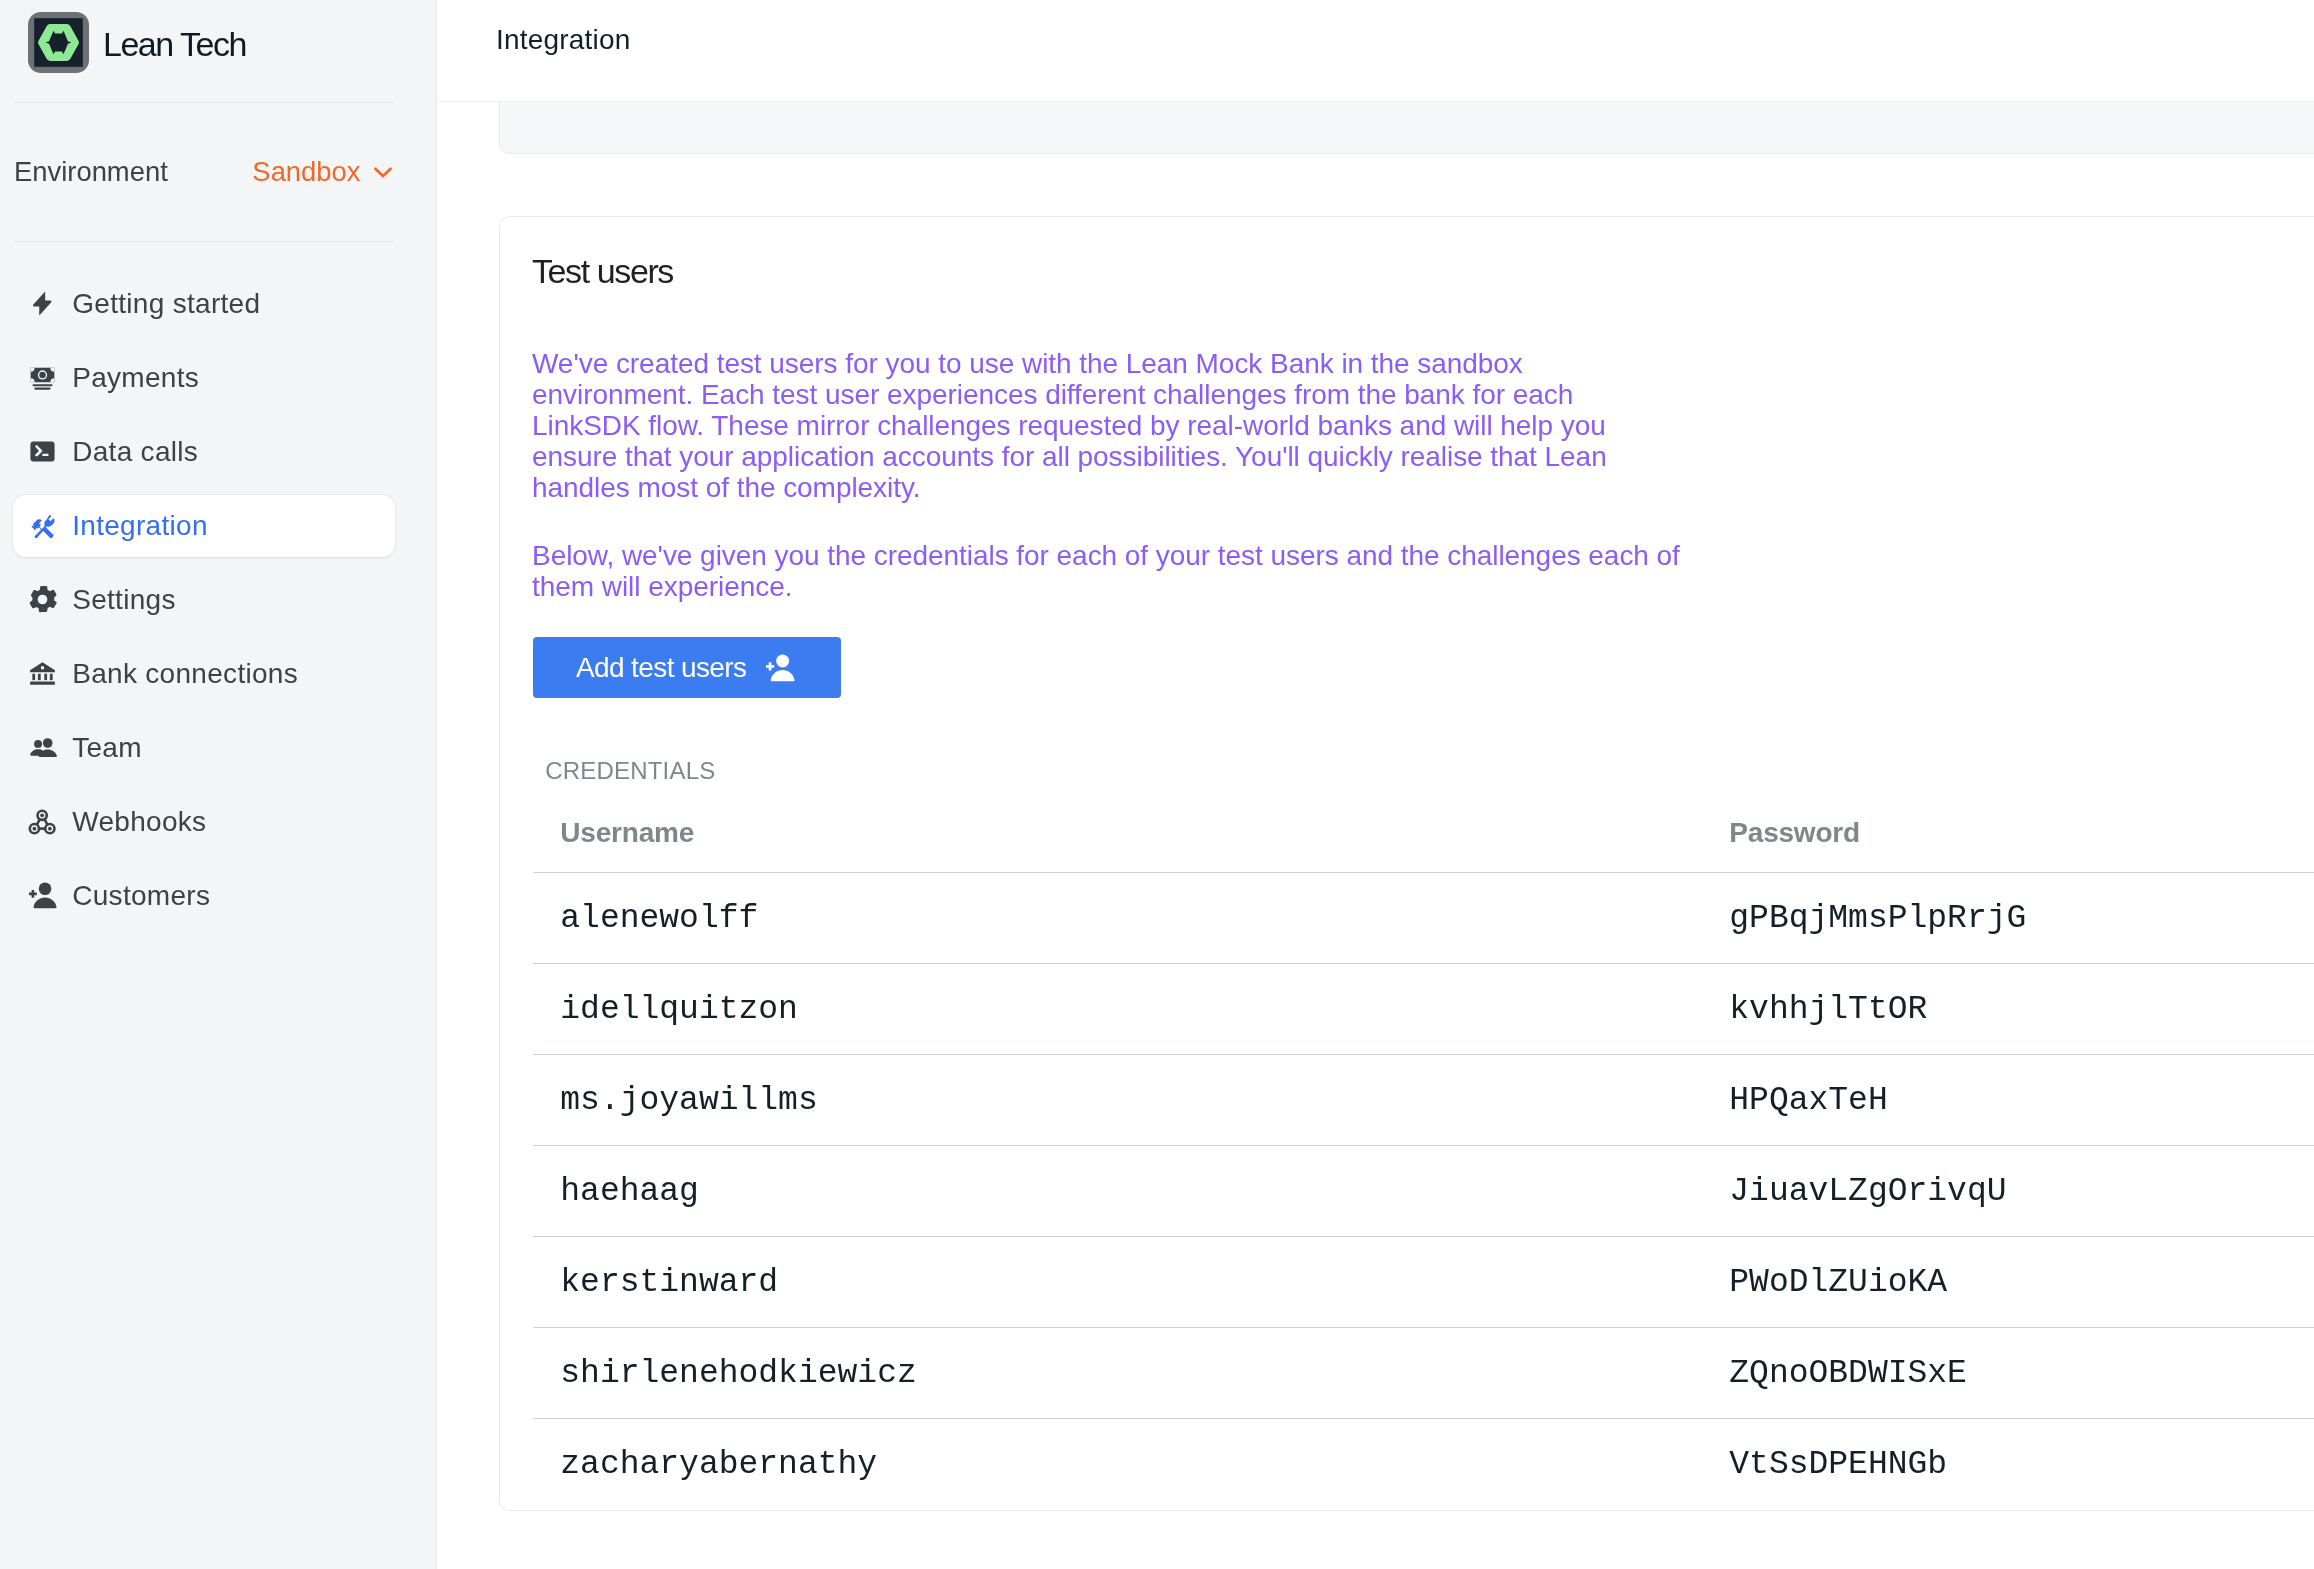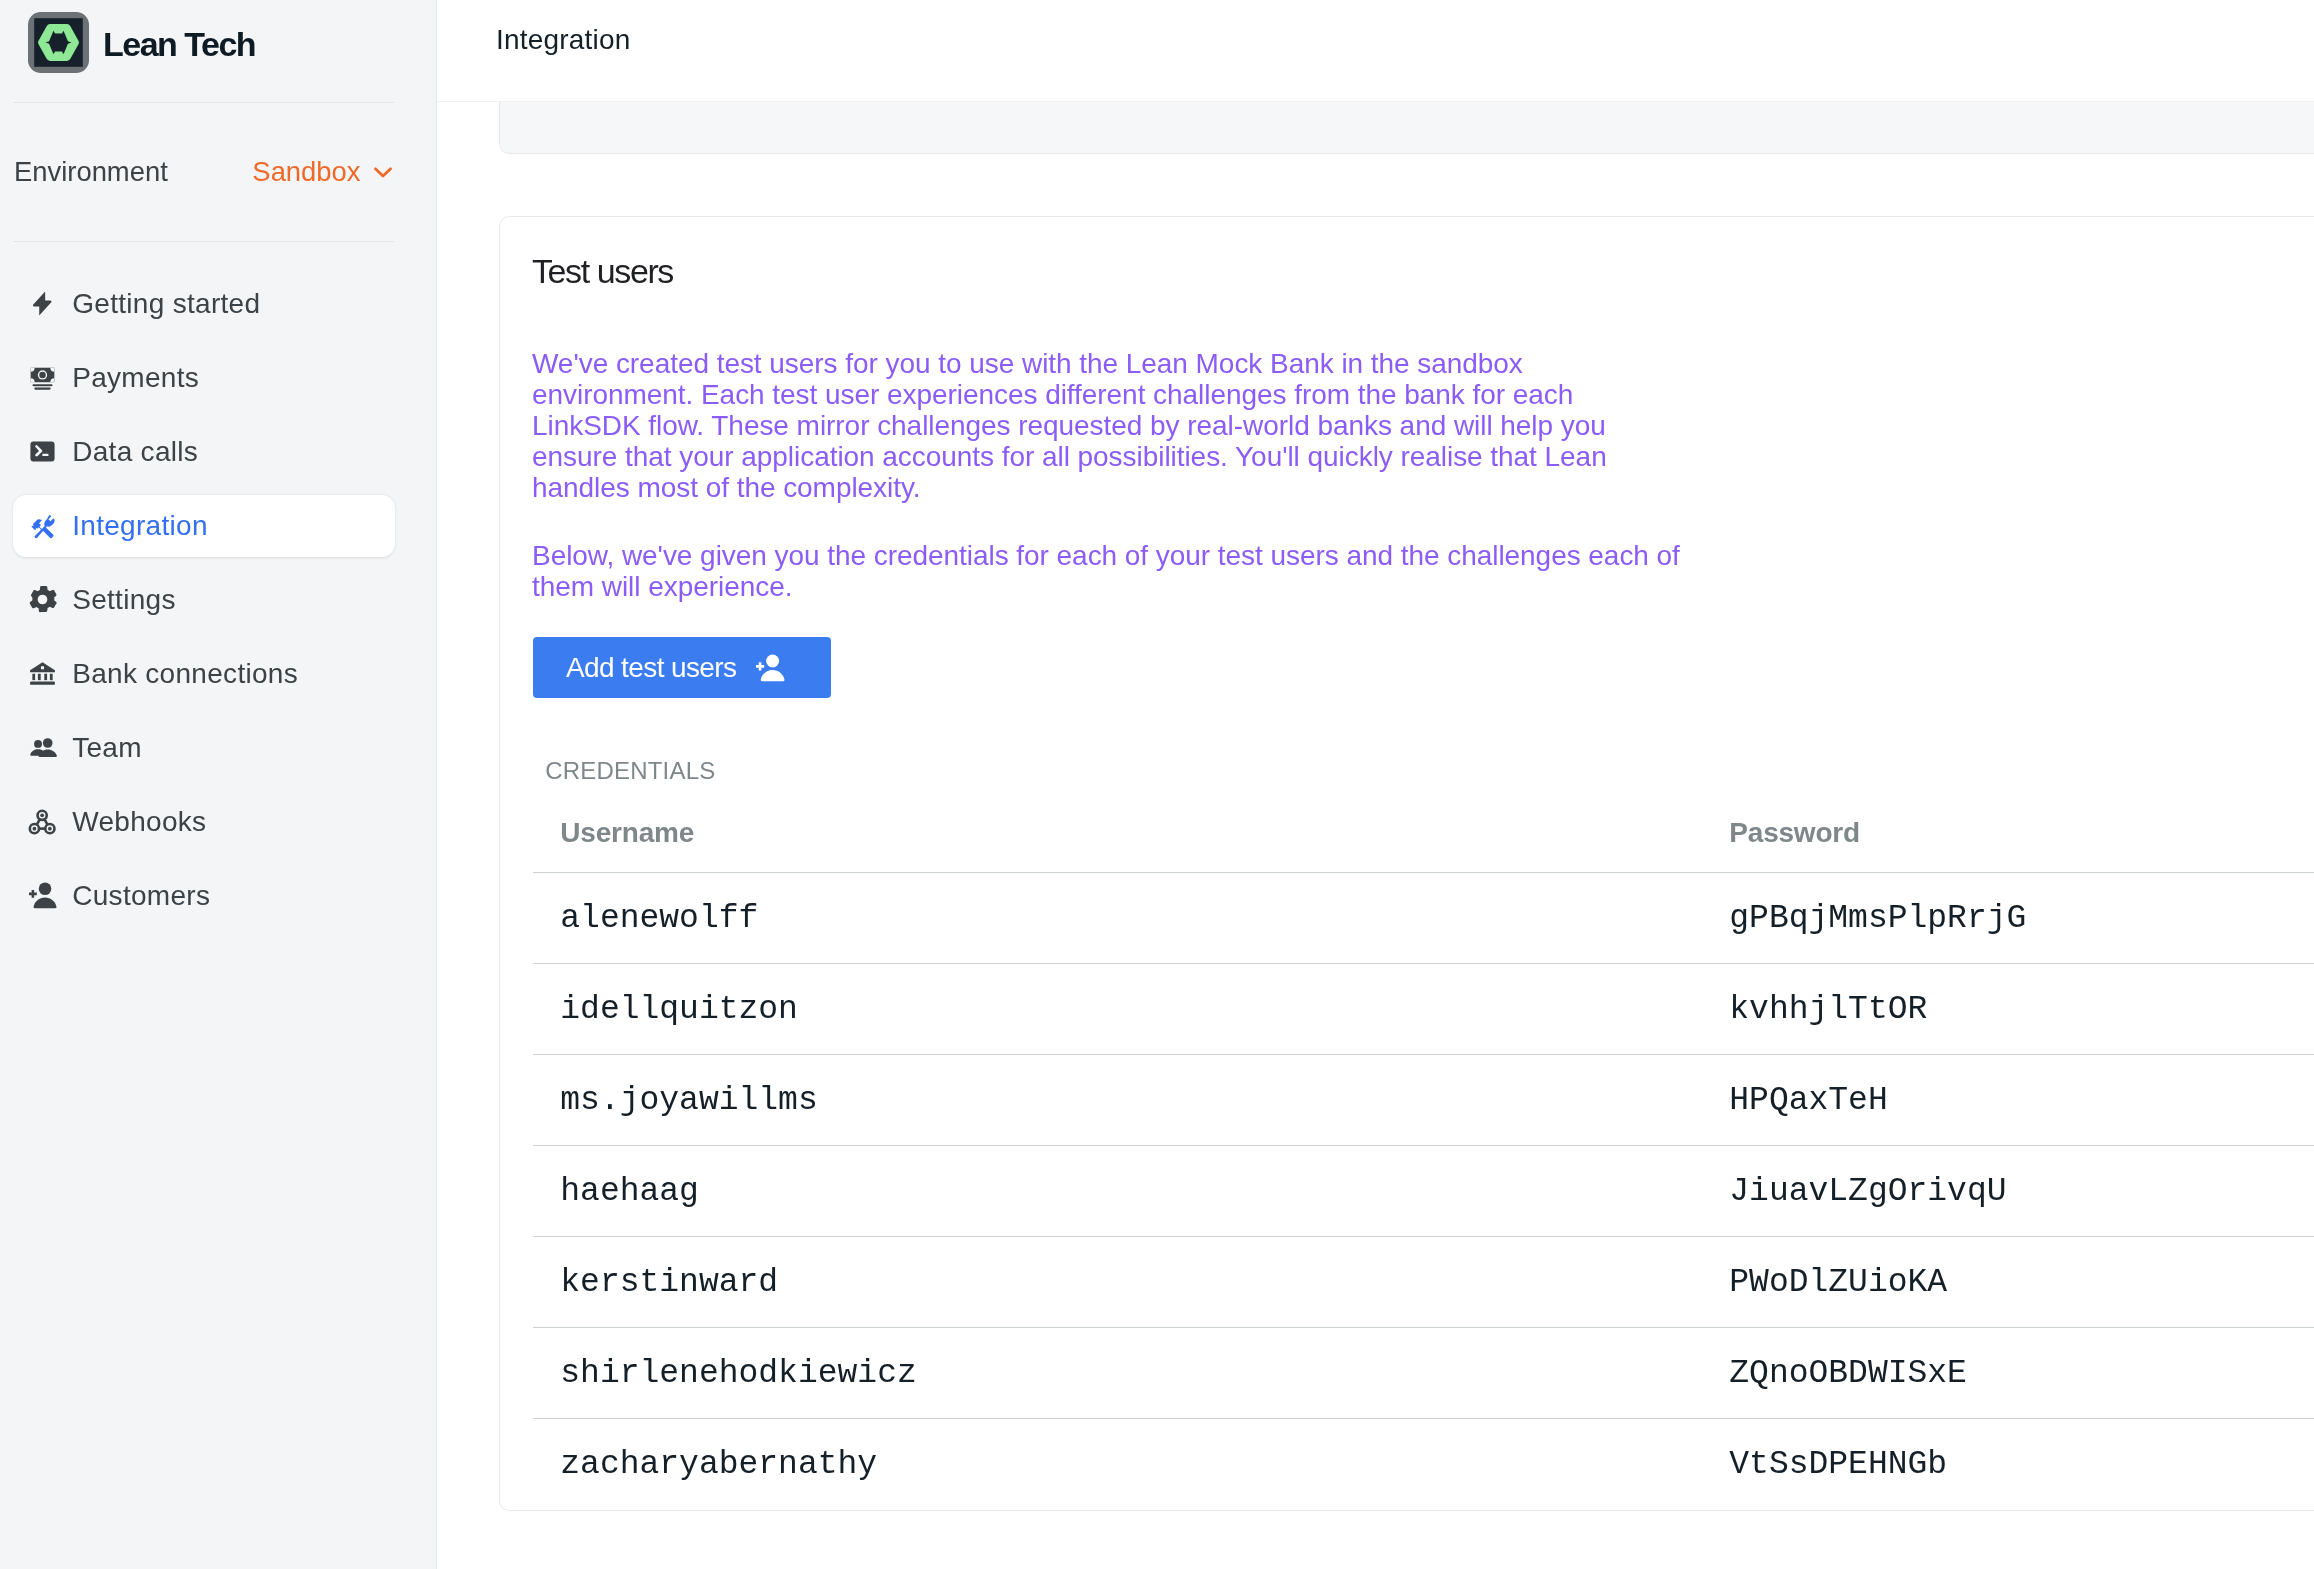"Lean Tech" .brand-name { font-weight: 700 -> 400 }
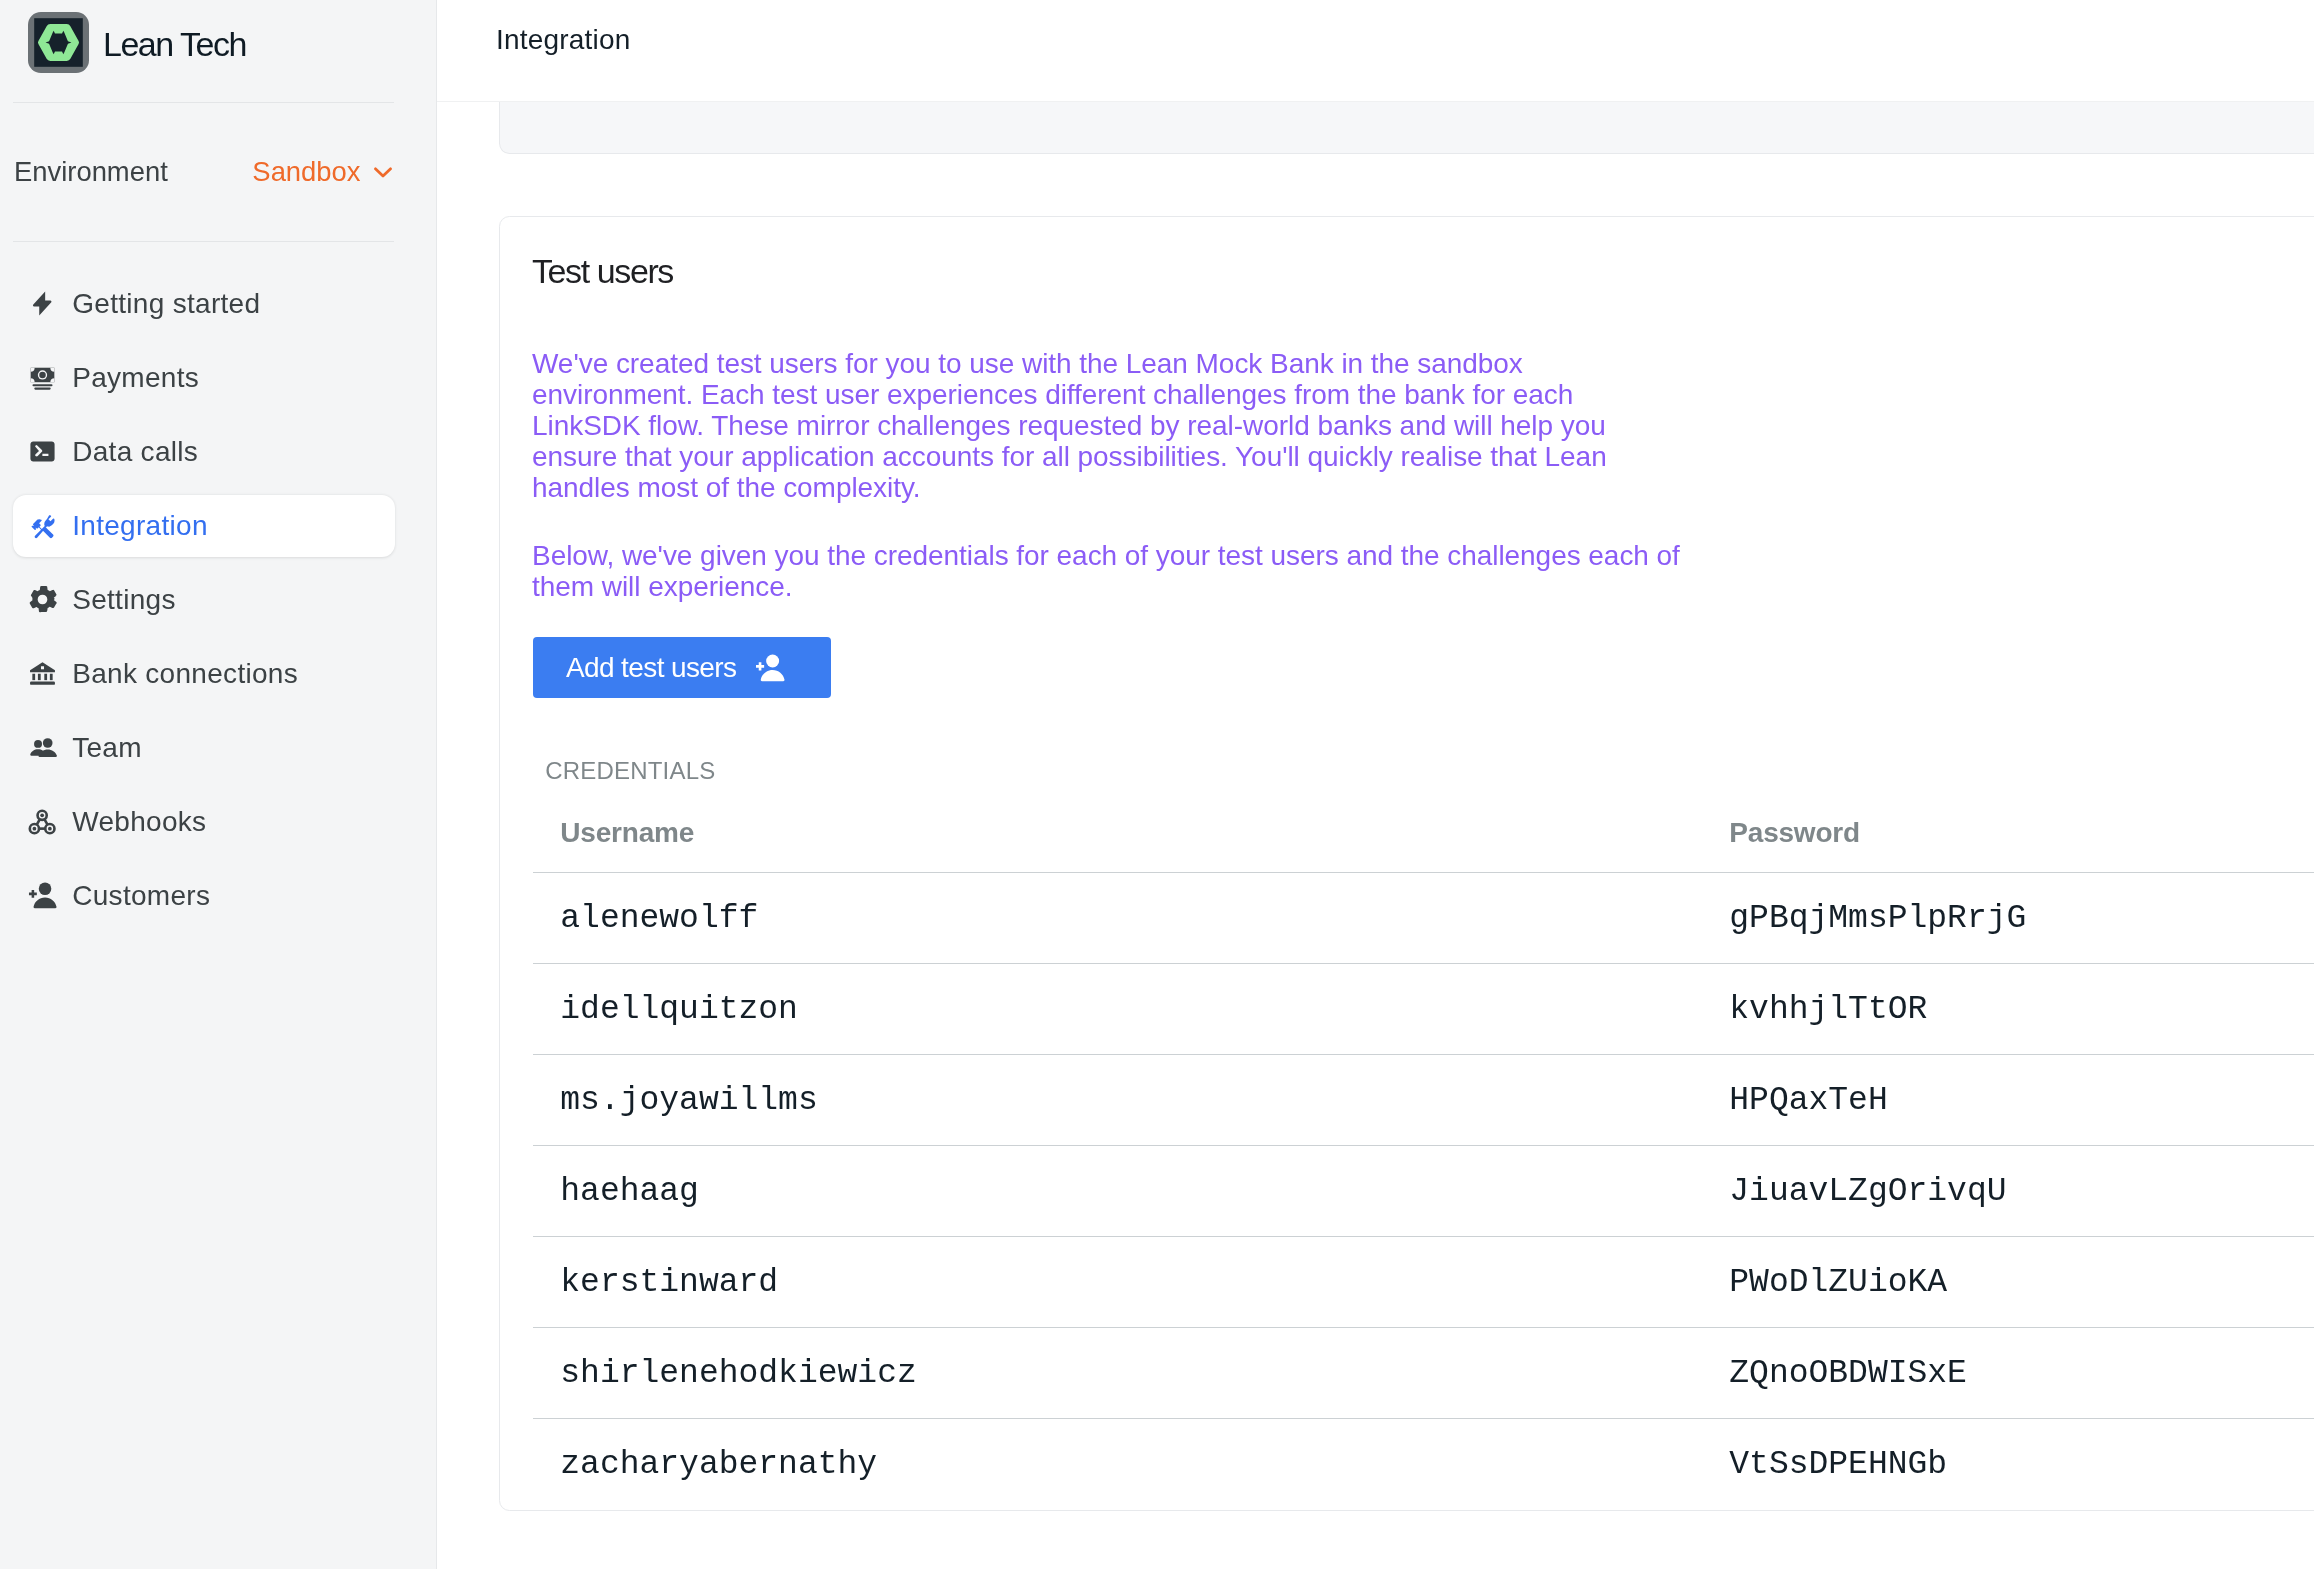"Add test users" .btn { padding: 0 46px 0 33px -> 0 46px 0 43px }
